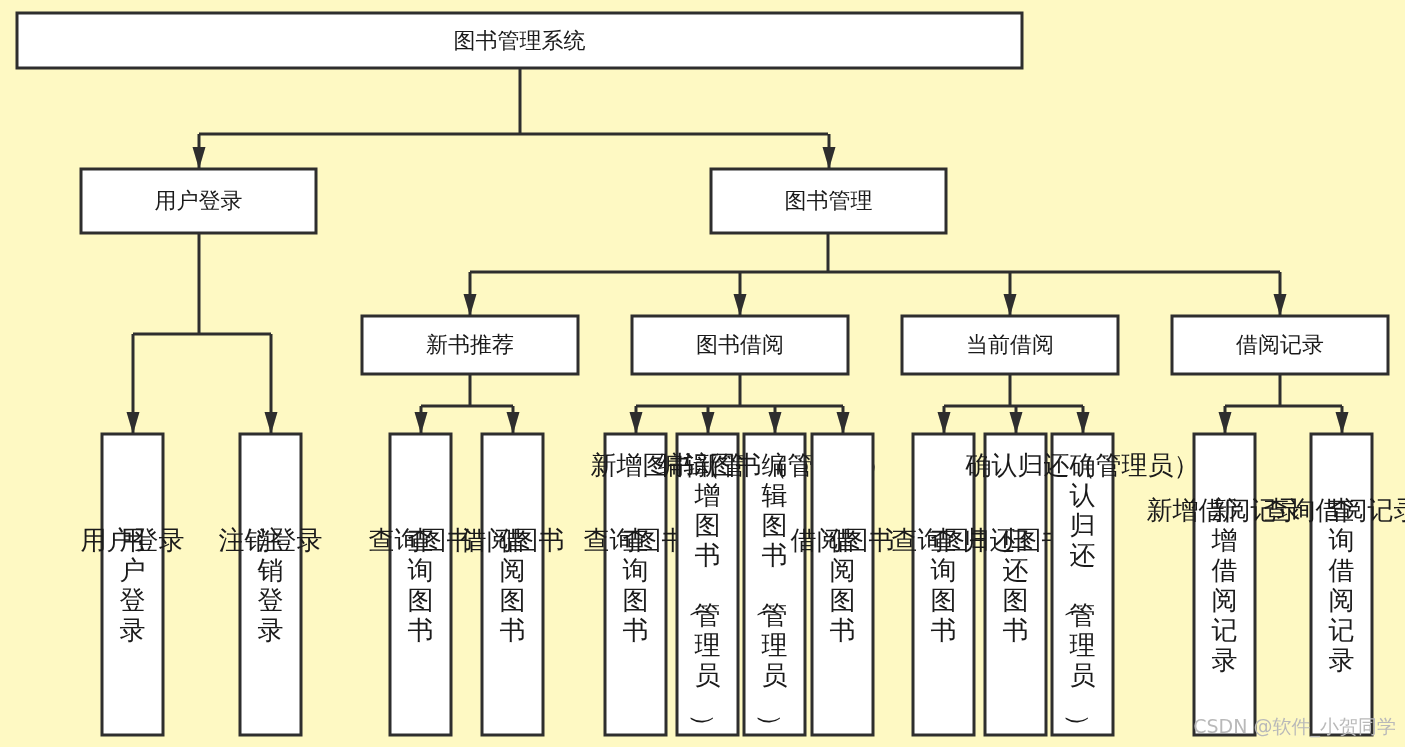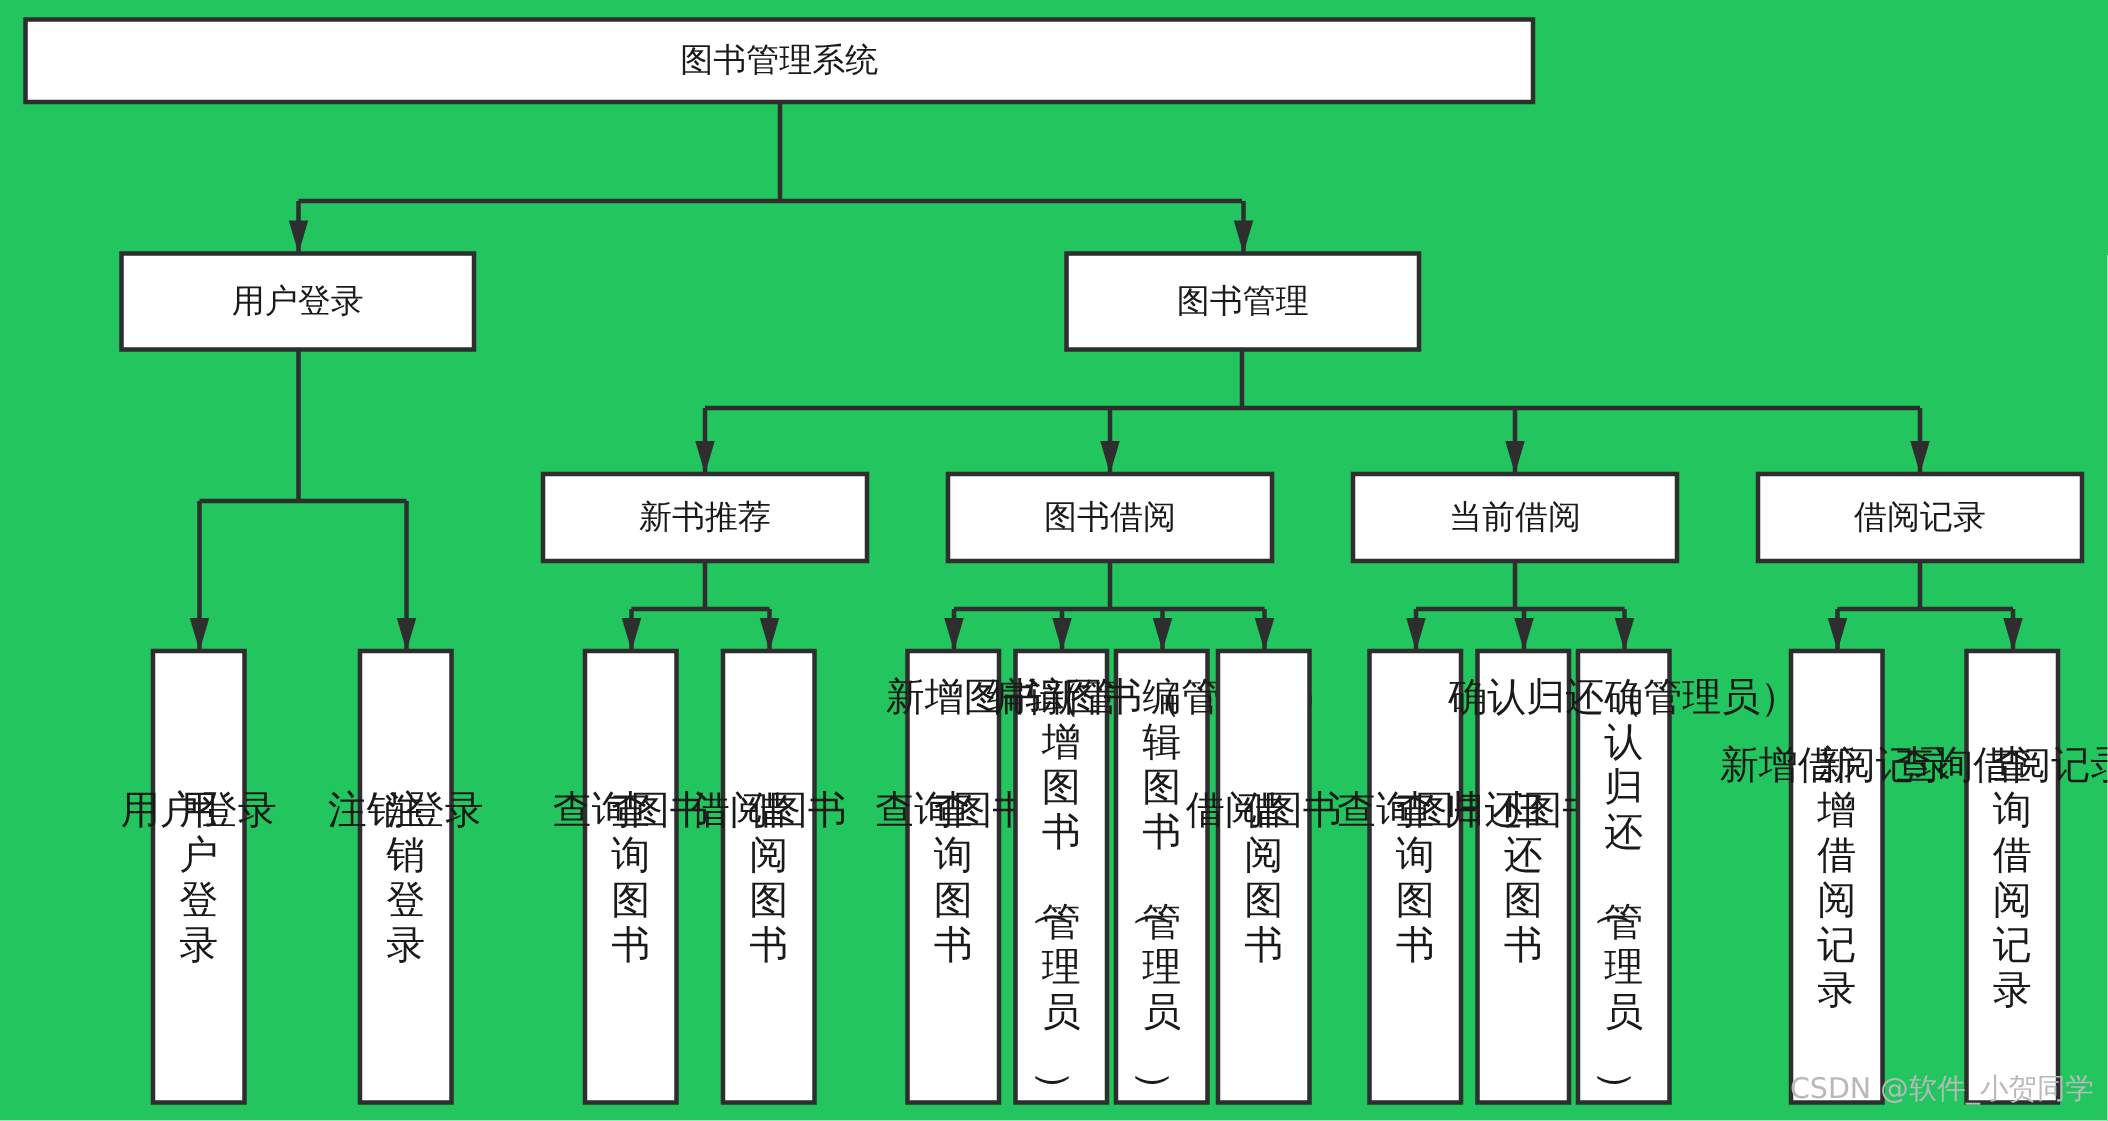"图书管理系统" #diagram-root { background: #22c55e -> #fef9c3 }
